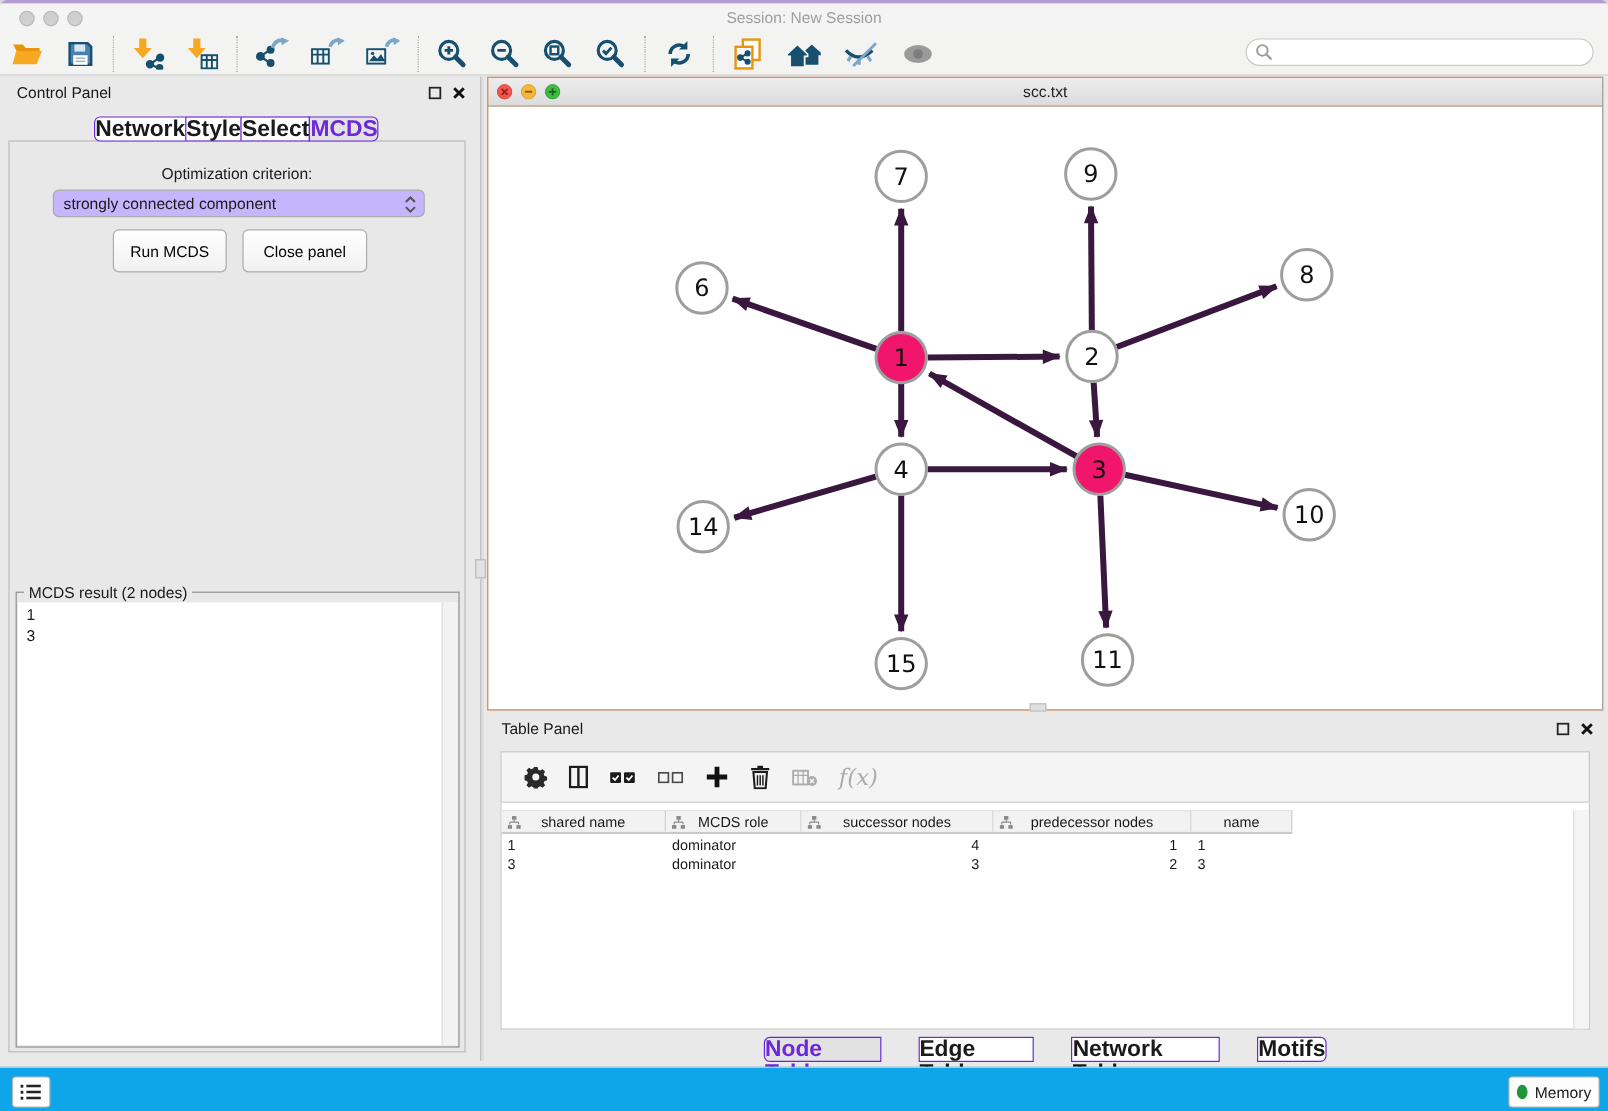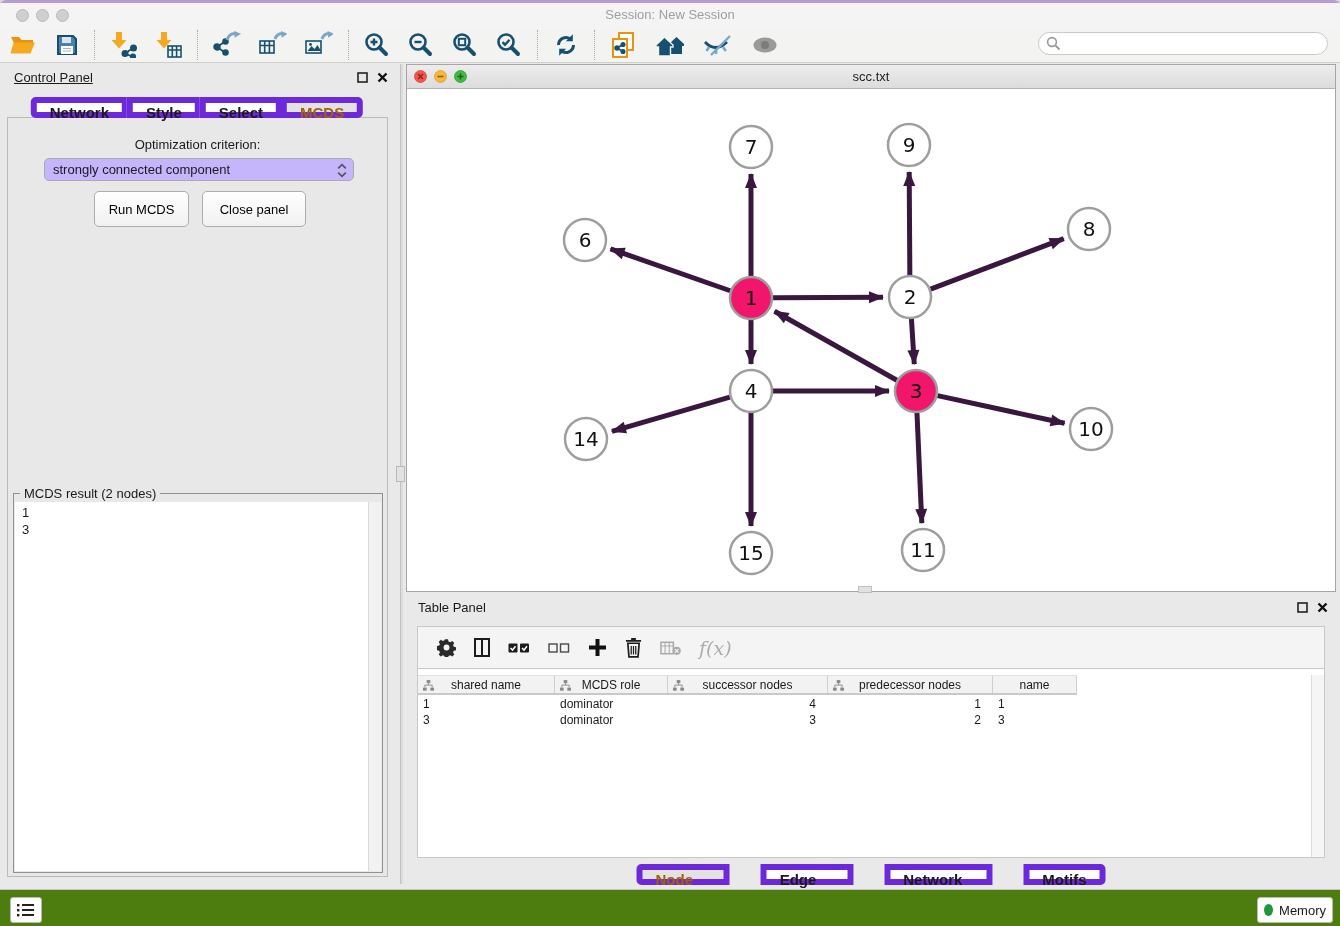"Control Panel" #cp-header { text-decoration: underline -> none }
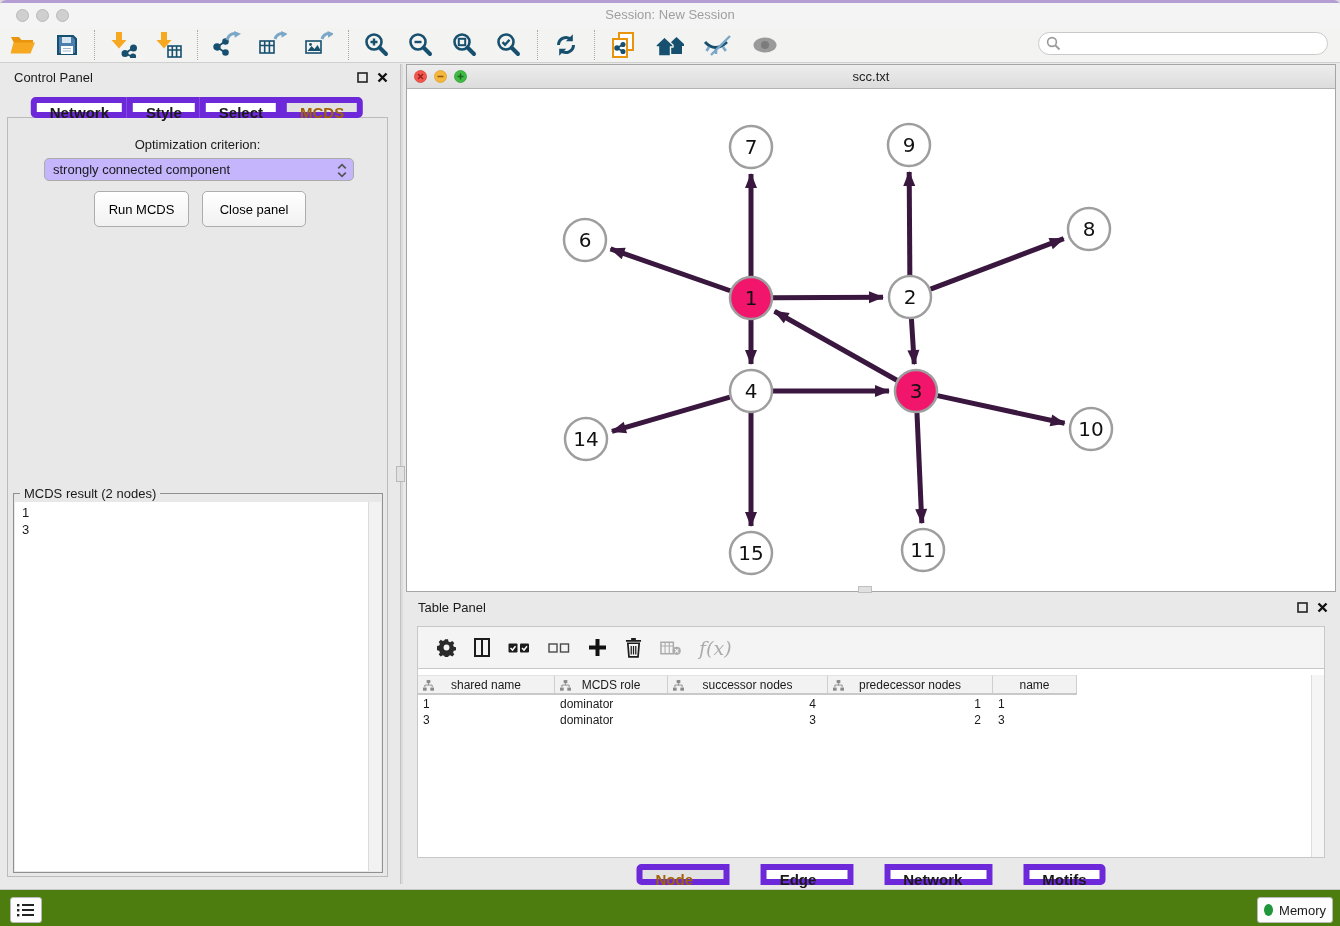"Network" .tab { border: 6px solid #6d28d9 -> 1px solid #6d28d9; font-size: 15px -> 19px; padding: 0 13px -> 0 0 }
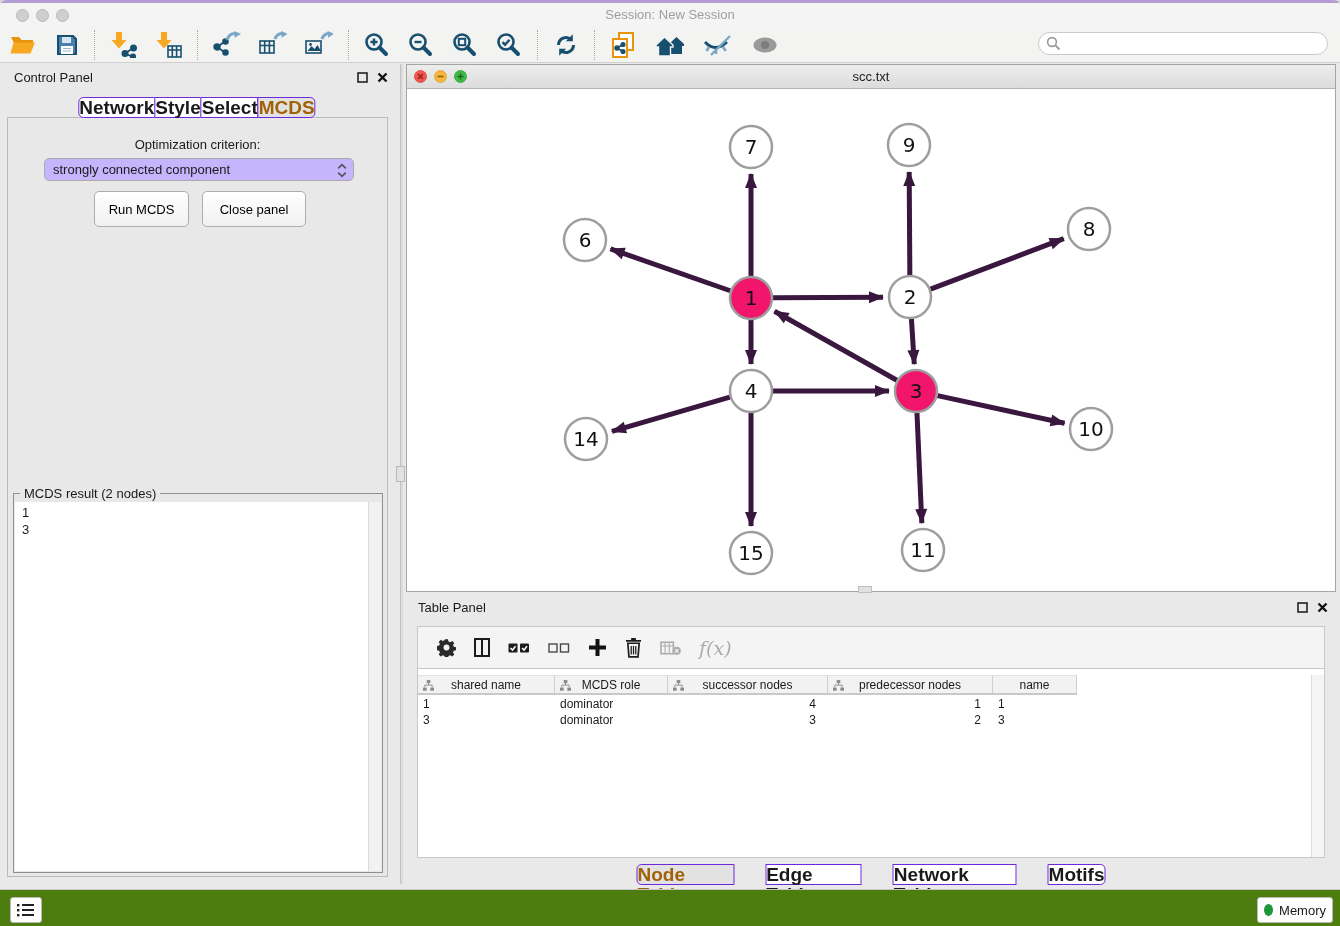"MCDS" .tab.active { color: #a16207 -> #6d28d9 }
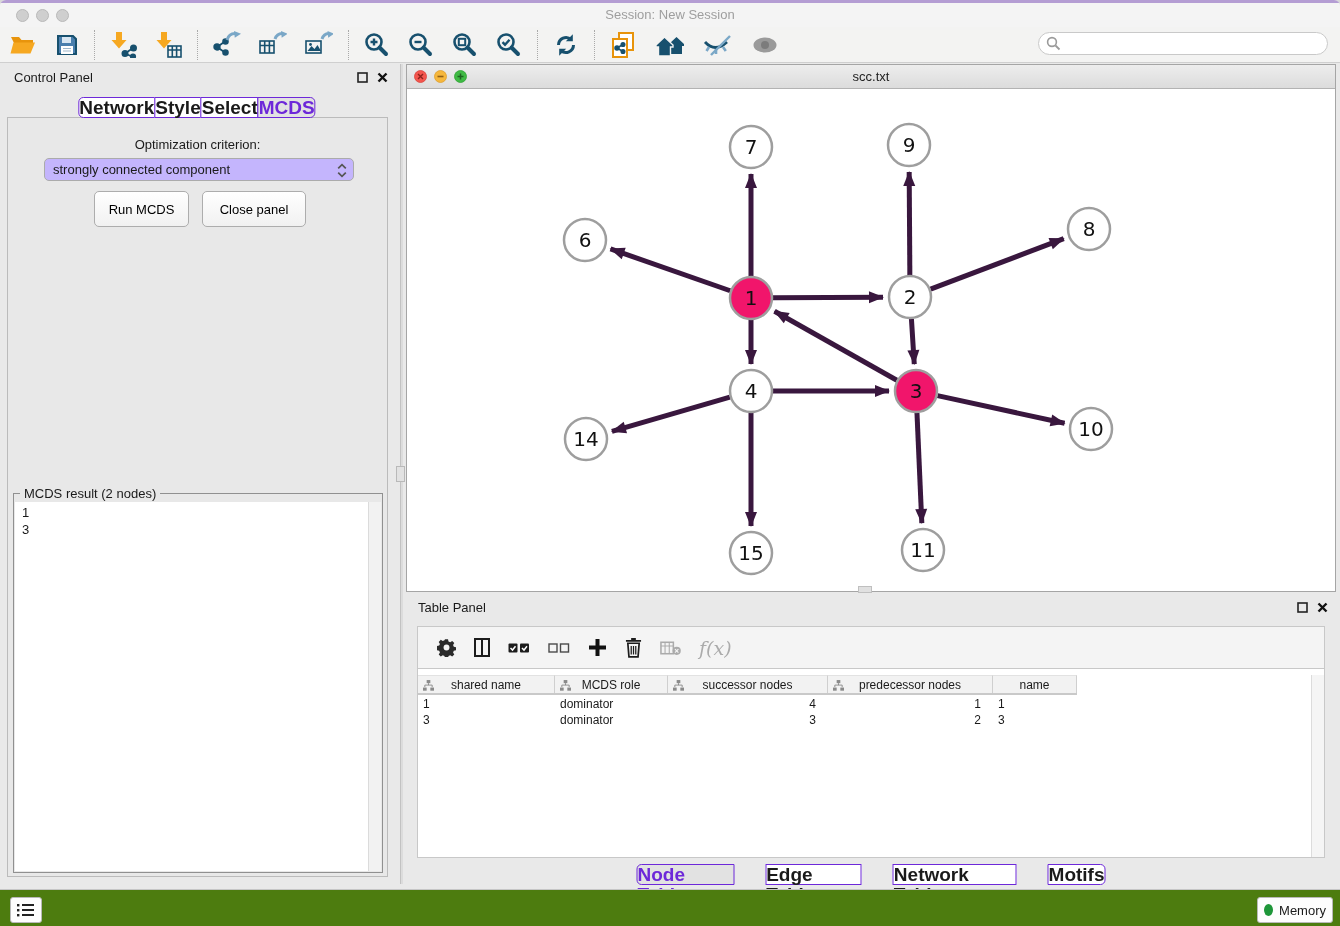"Memory" #statusbar { background: #4d7c0f -> #0ea5e9 }
